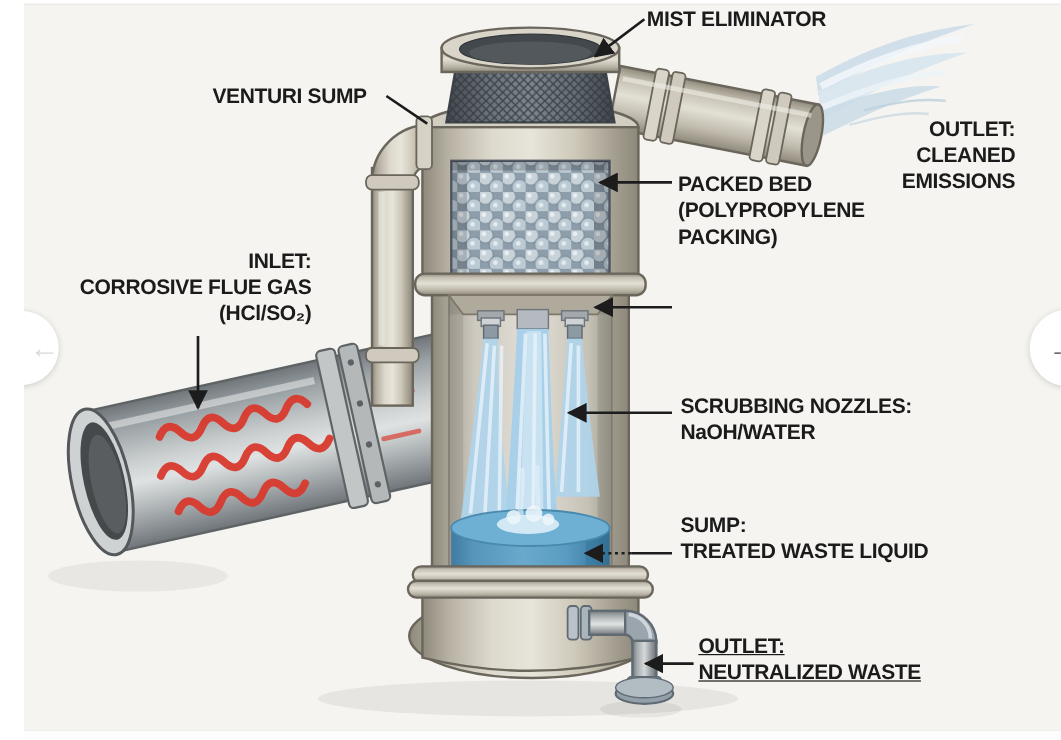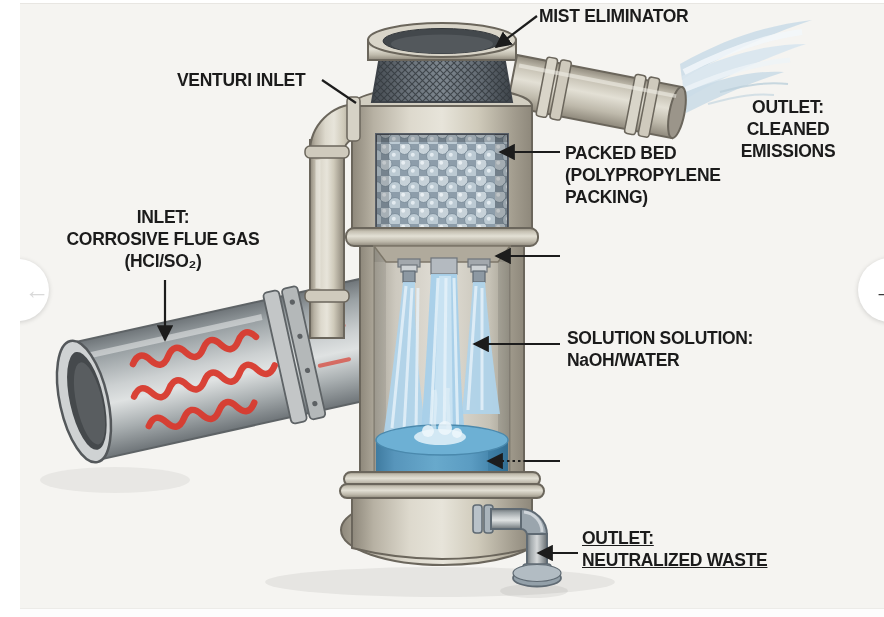"VENTURI INLET" div.lbl { text: INLET -> SUMP }
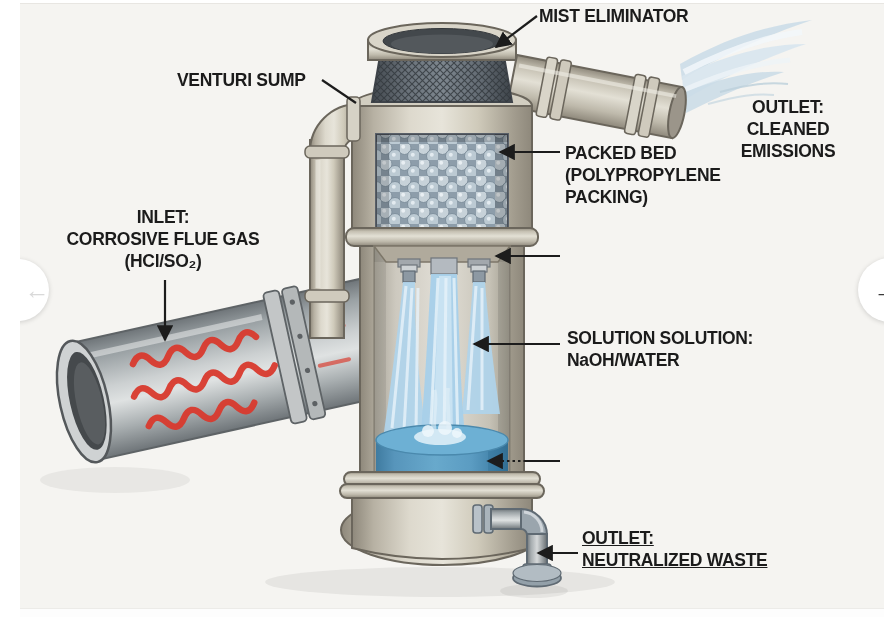"OUTLET: CLEANED" .lbl.center { text-align: center -> right }
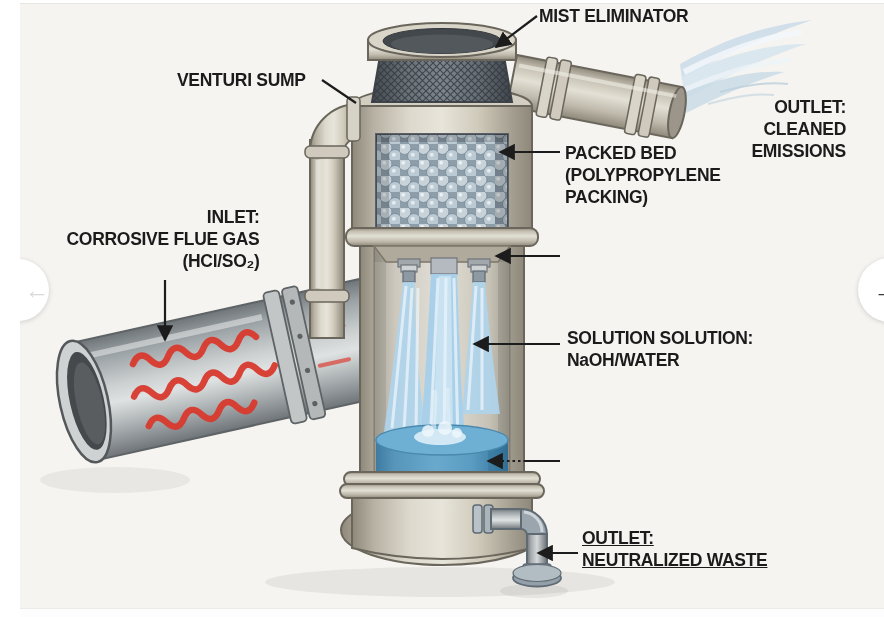"SOLUTION SOLUTION:" div.lbl { text: SOLUTION SOLUTION -> SCRUBBING NOZZLES }
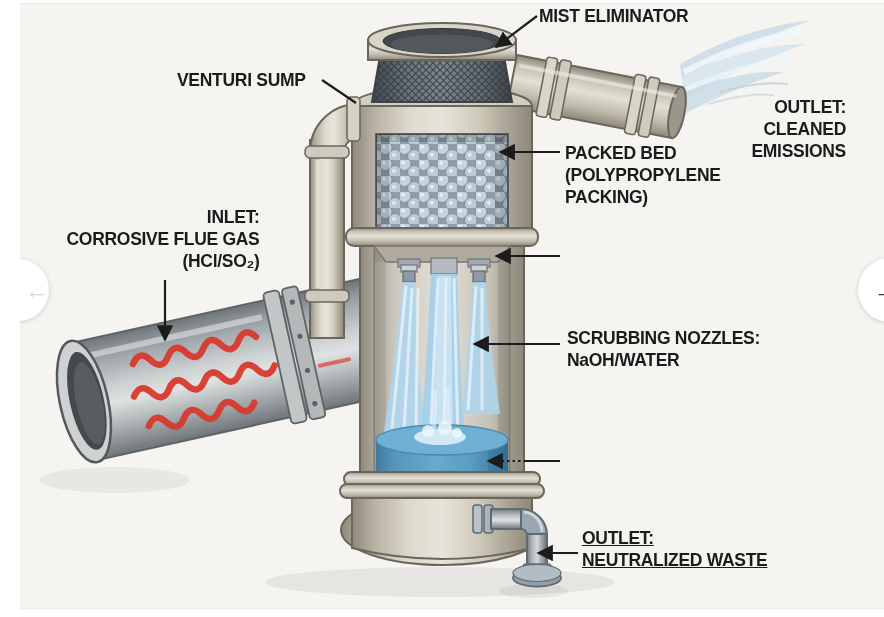"SUMP:" div.lbl { html: none -> <div>SUMP: TREATED WASTE LIQUID</div> }
